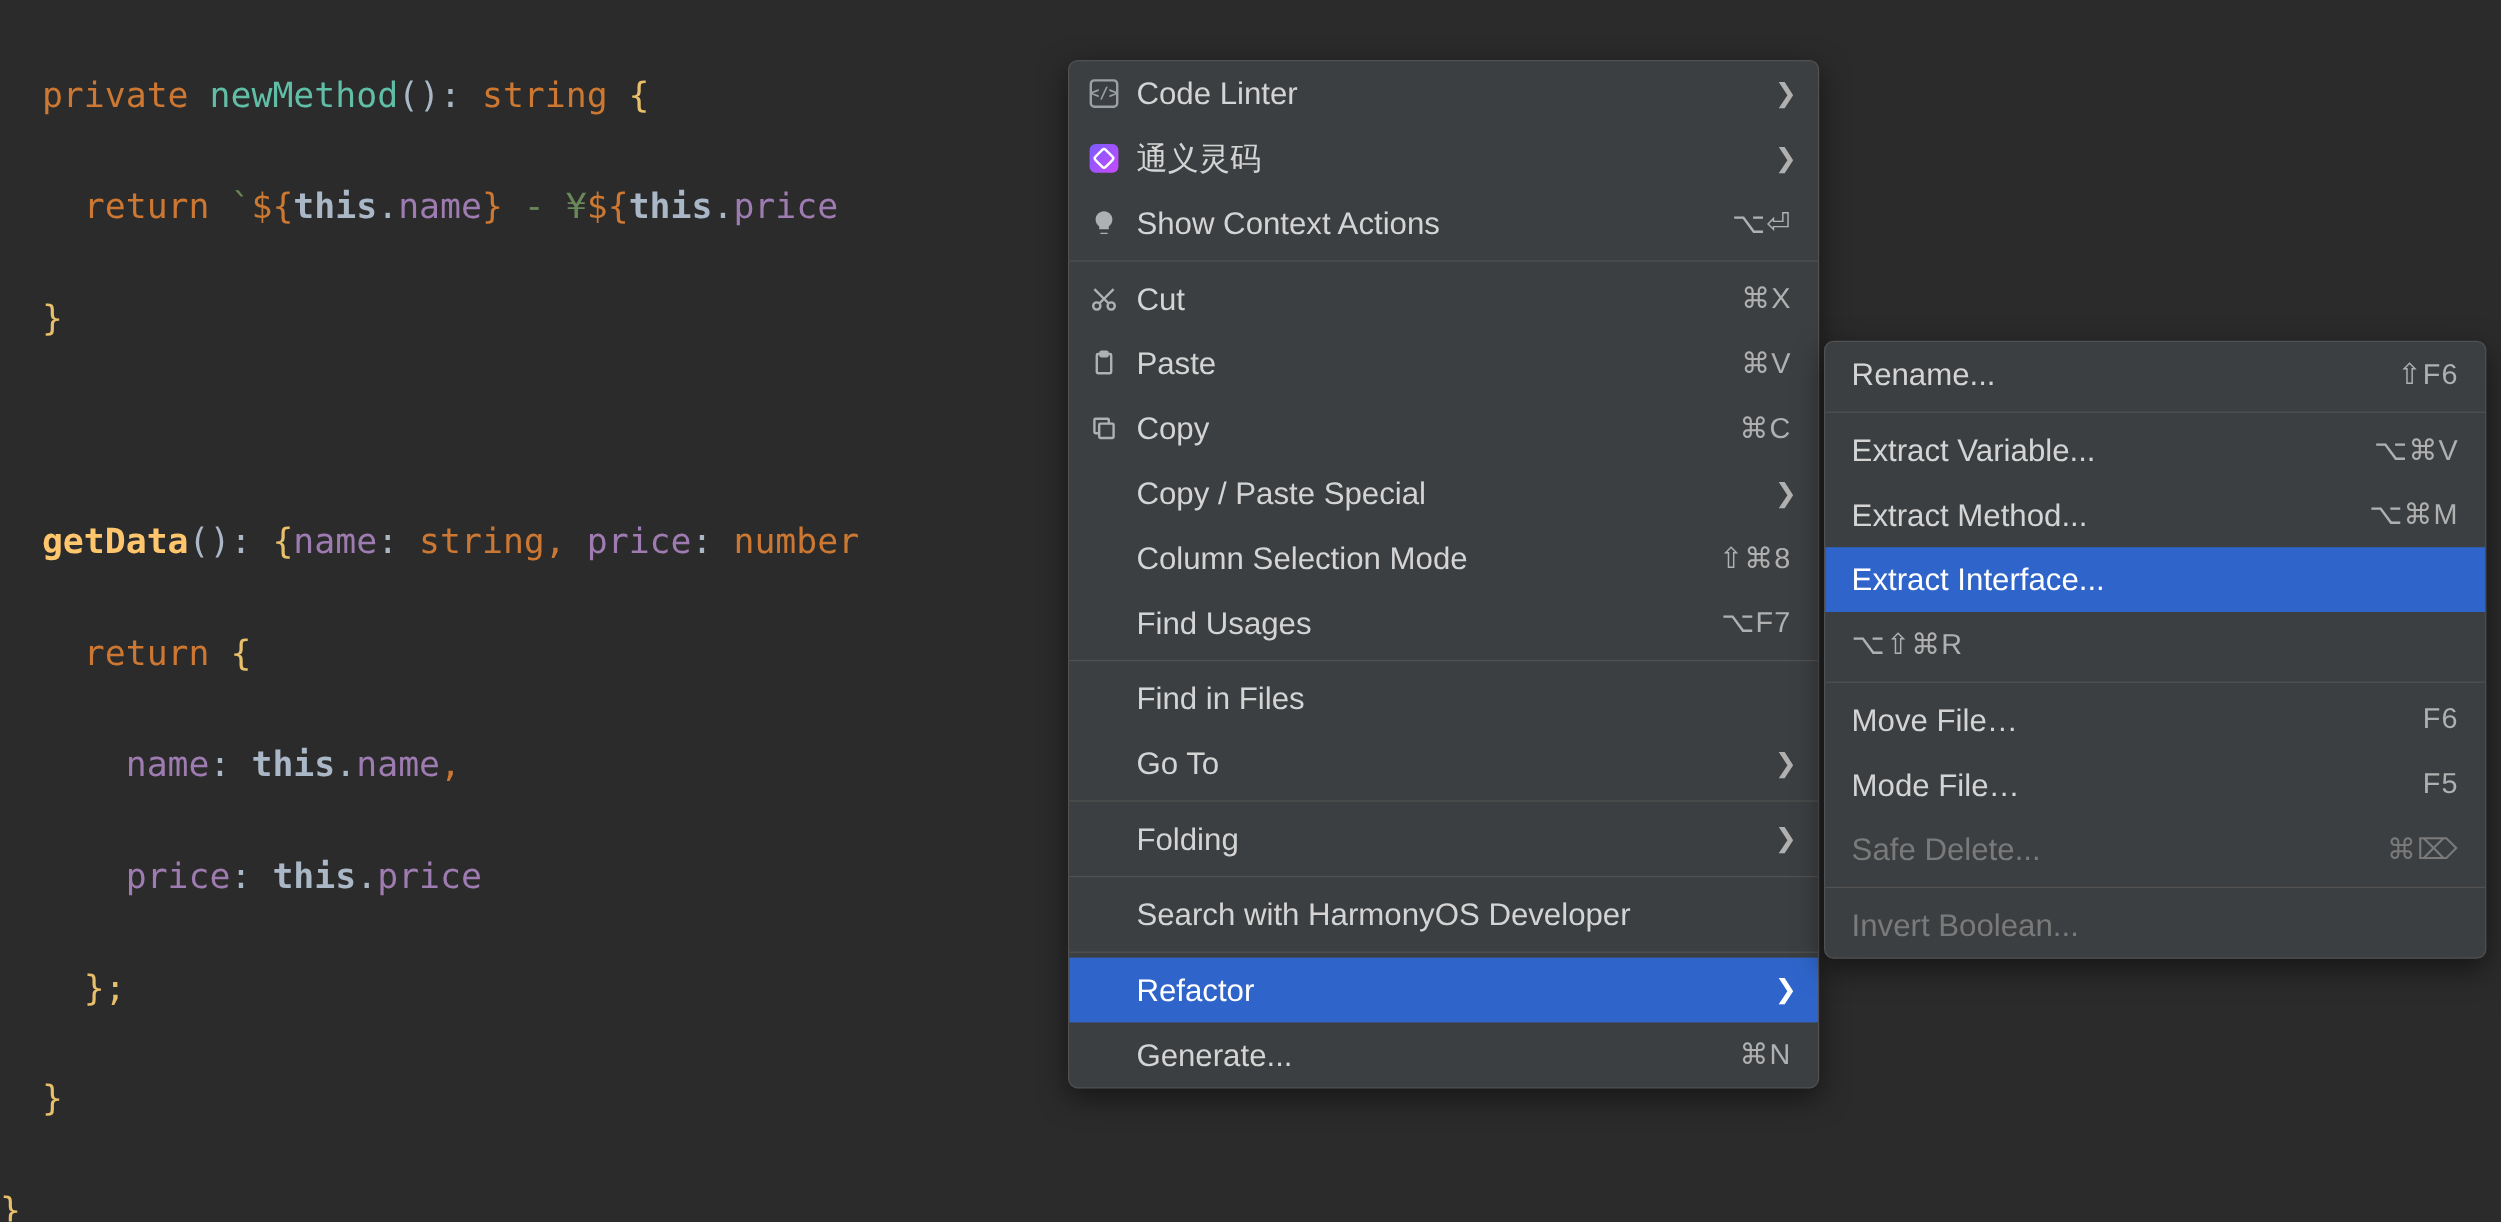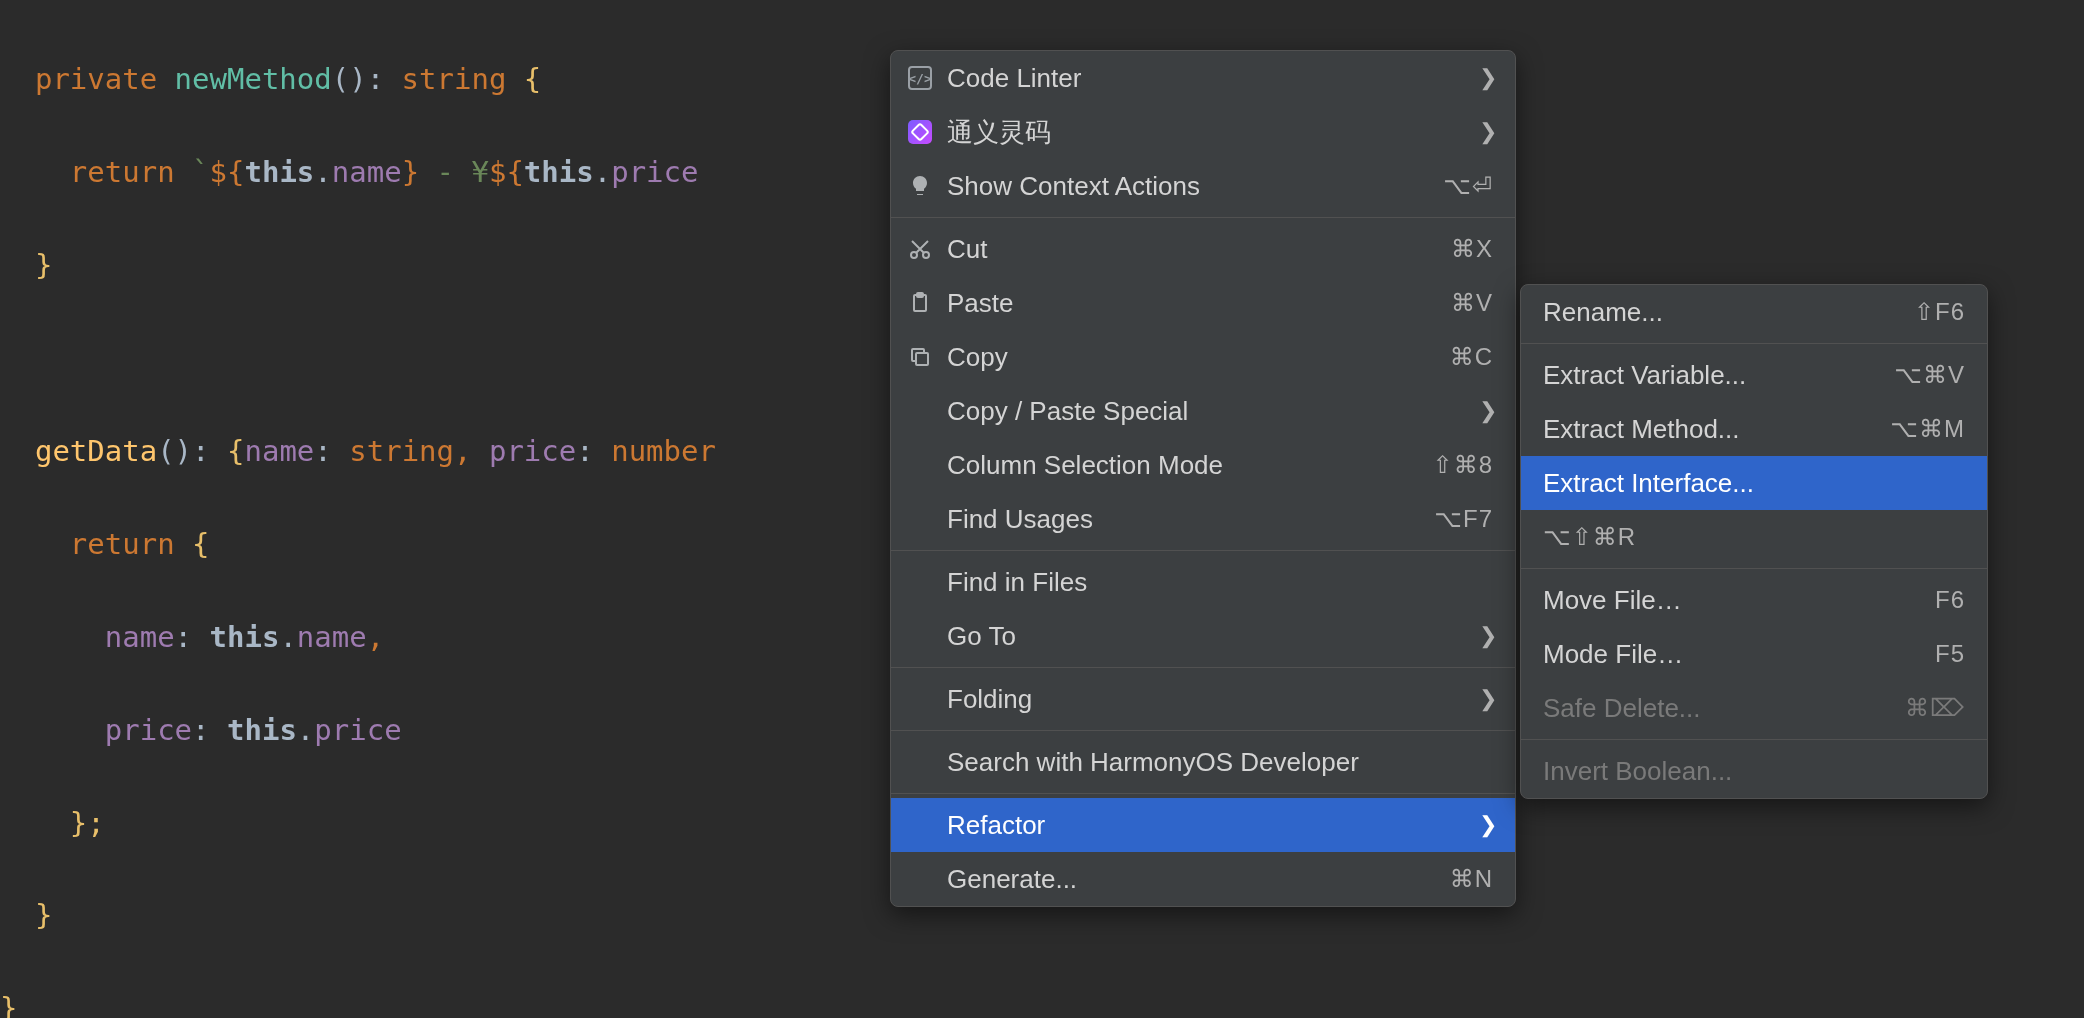"Rename..." .menu2 { width: 468px -> 552px }
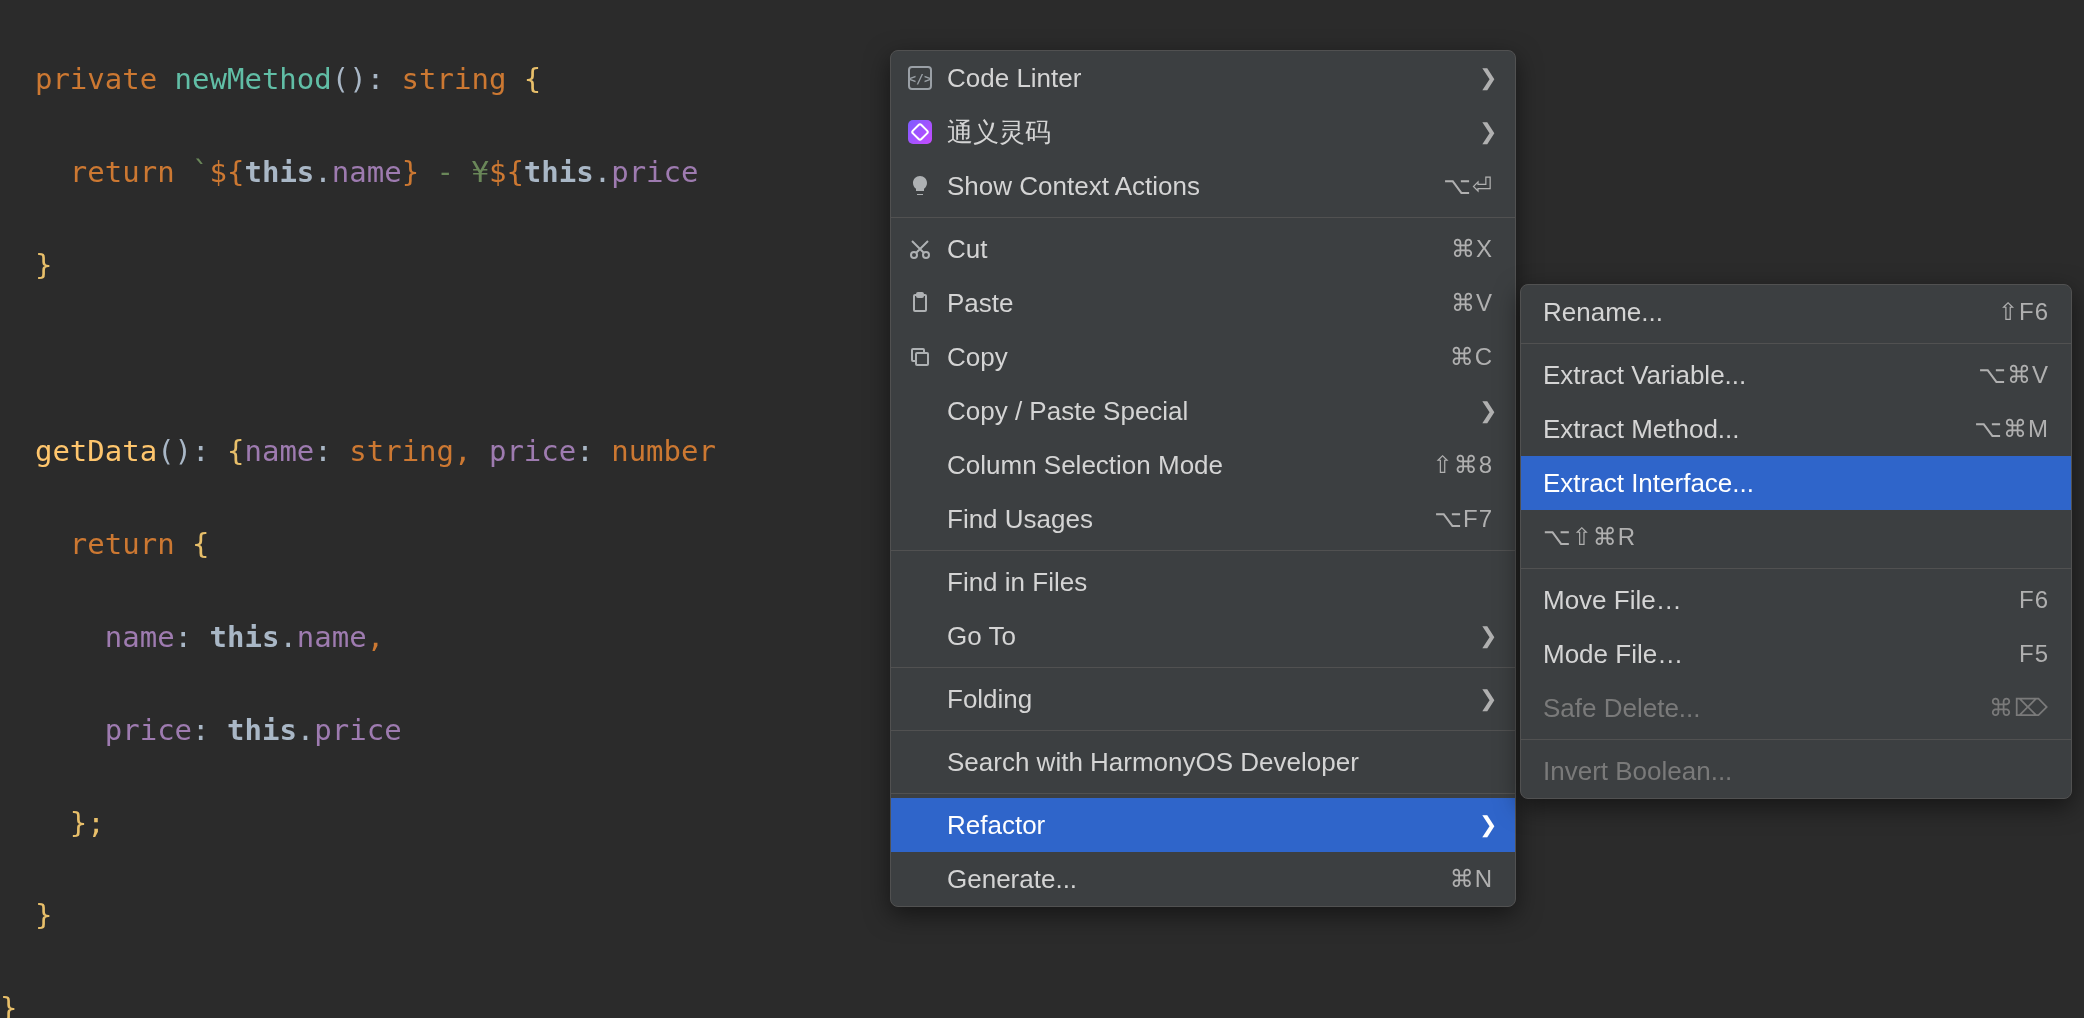"getData" .yel { font-weight: none -> bold }
